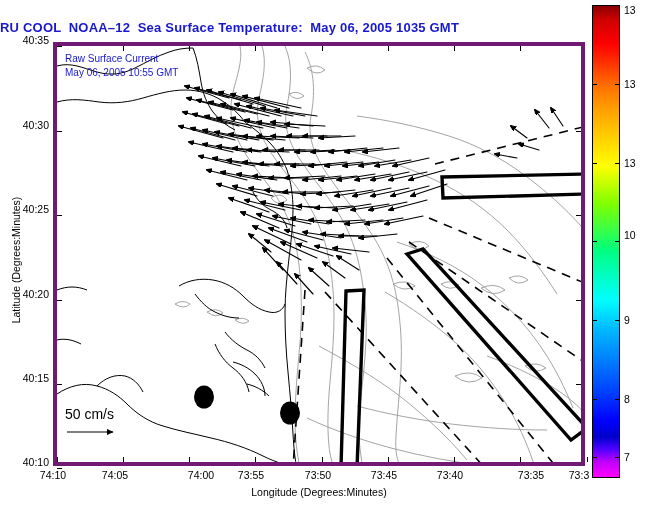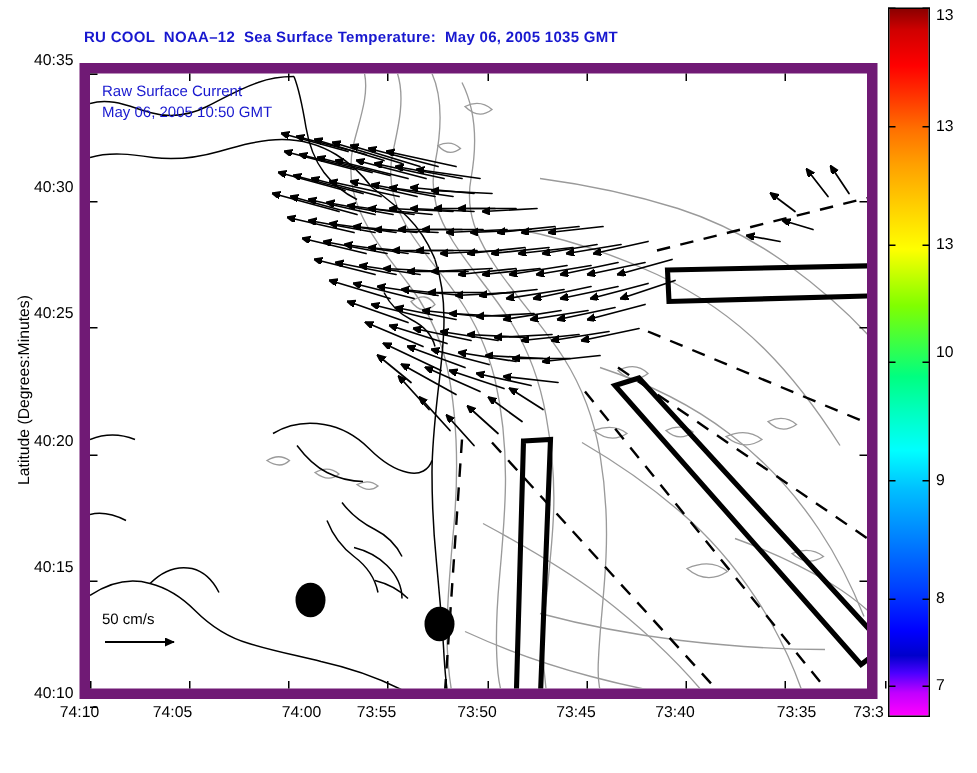"RU COOL NOAA–12 Sea Surface" #title { font-size: 10px -> 13px; text-align: center -> none }
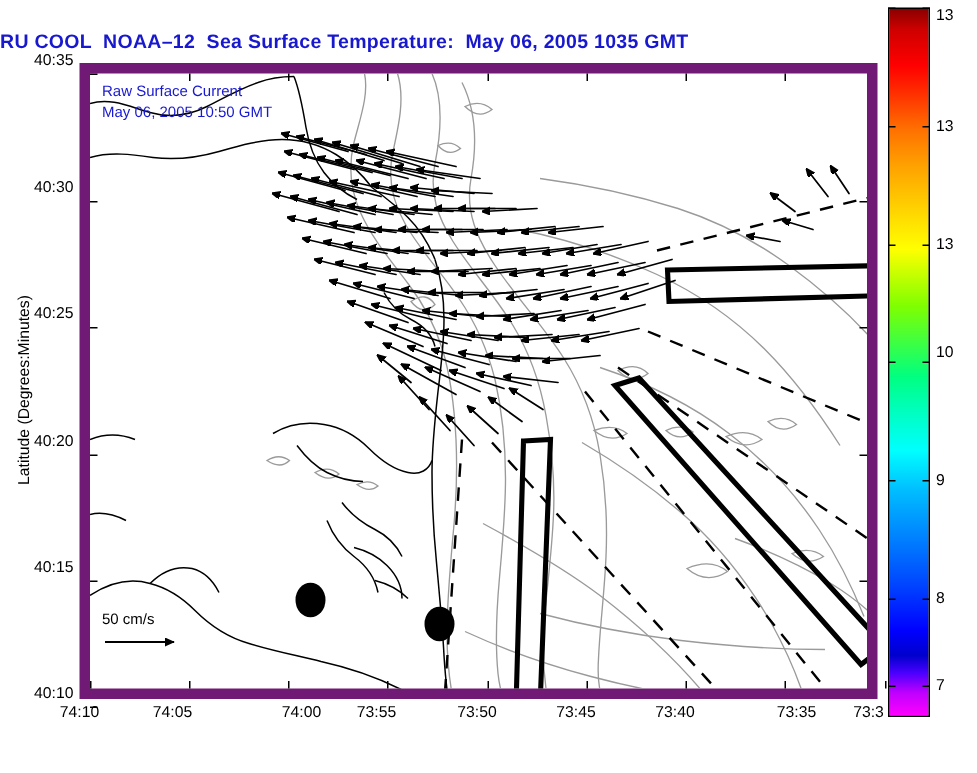"Raw Surface Current" #axes { border: 7px solid #701a75 -> 4px solid #701a75 }
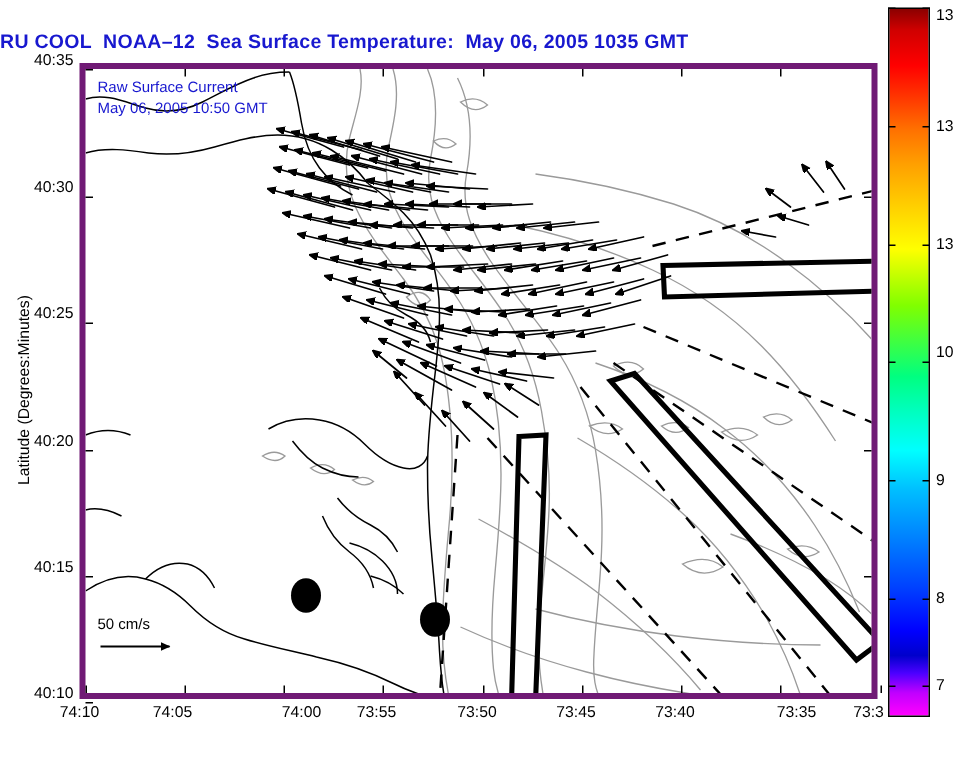"May 06, 2005 10:50 GMT" span { text: 10:50 -> 10:55 }
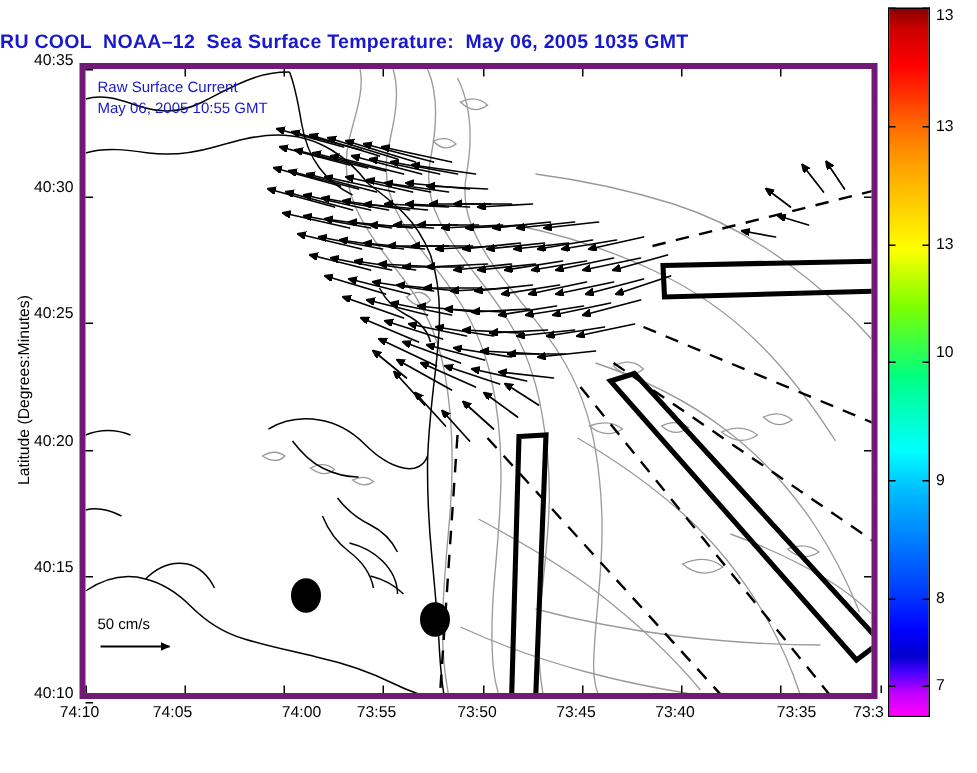"50 cm/s" #scalekey .lbl { font-size: 10px -> 14px }
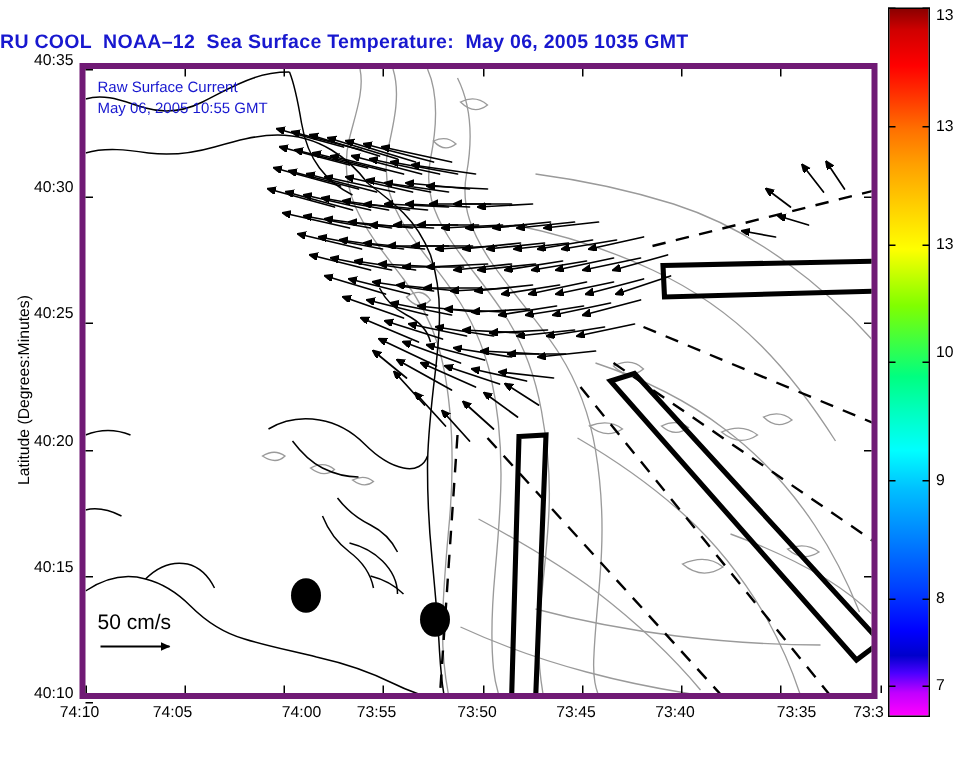"Longitude (Degrees:Minutes)" div { html: none -> <div>Longitude (Degrees:Minutes)</div> }
